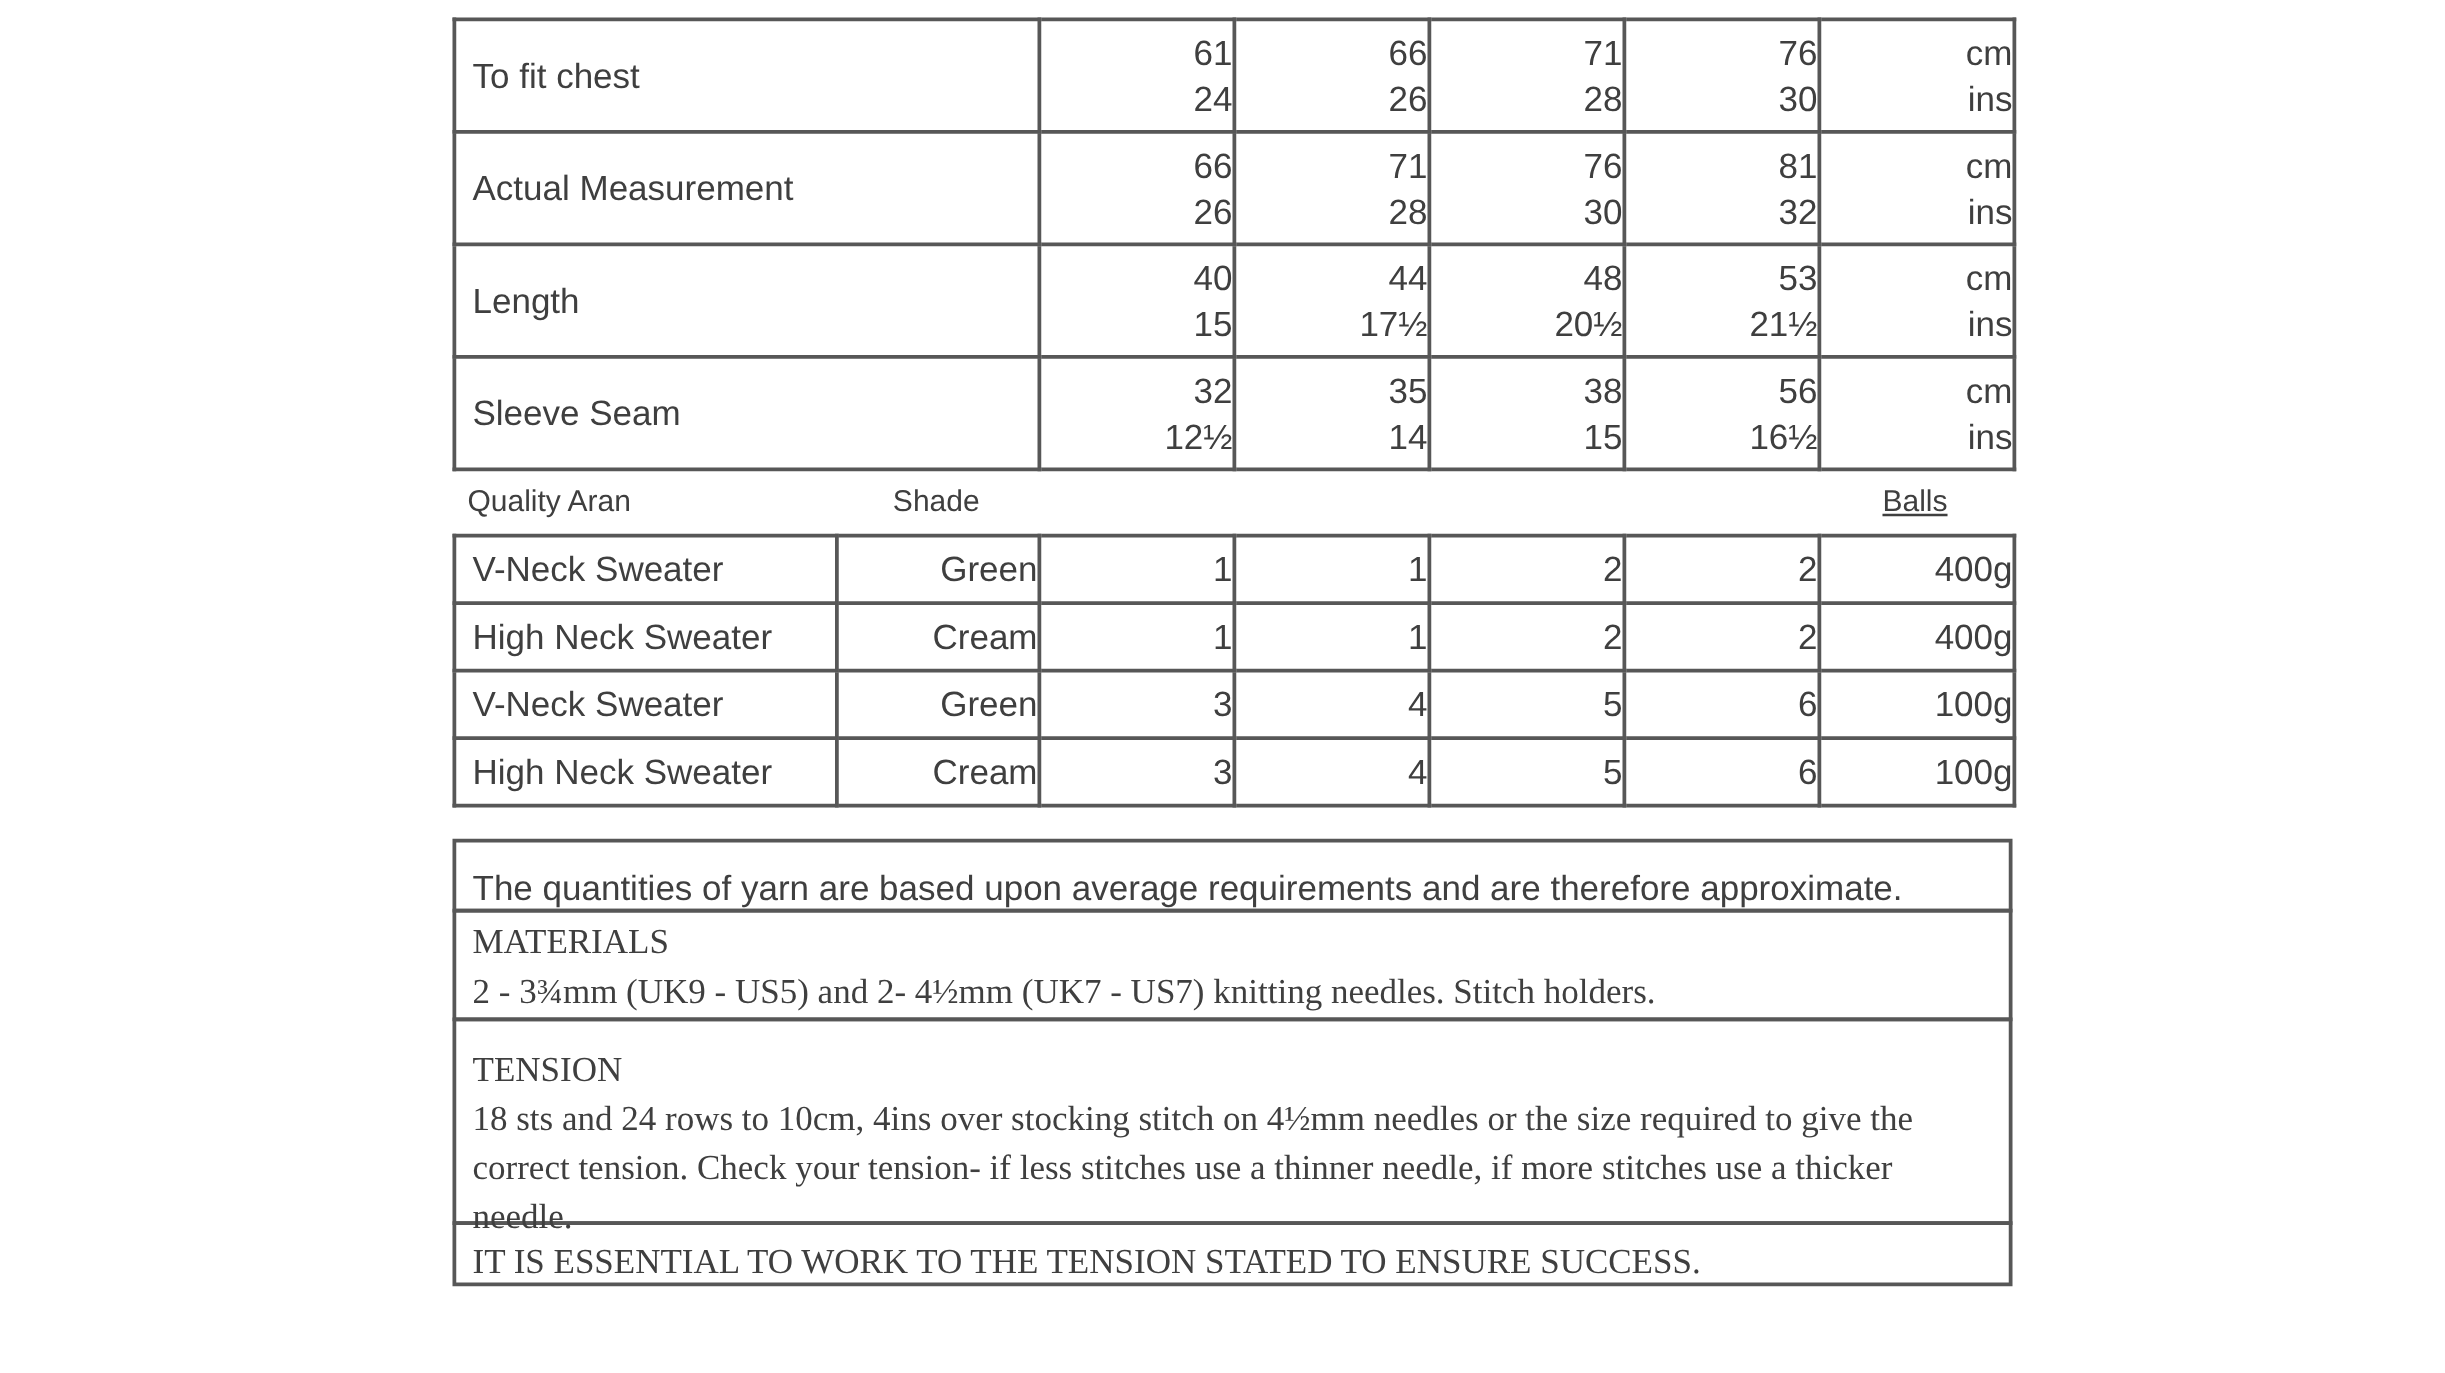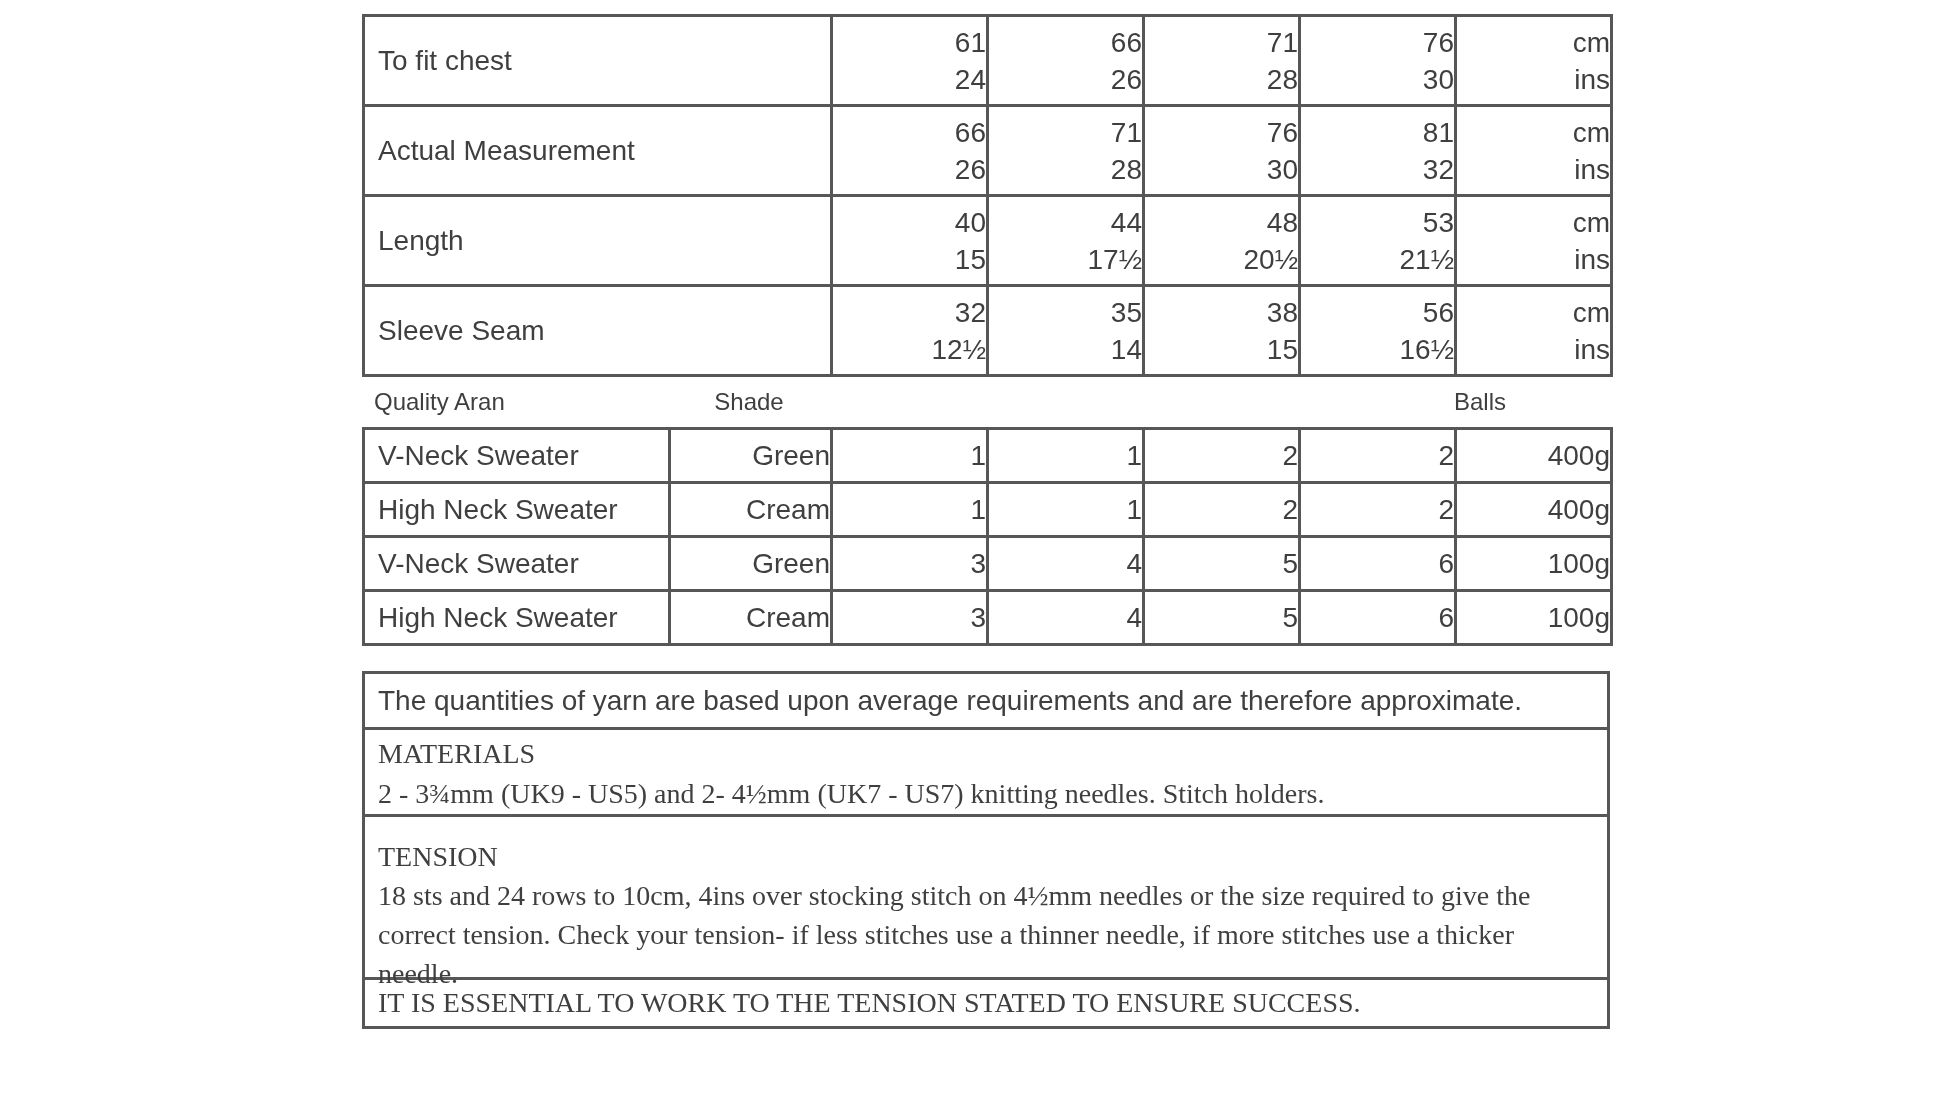"Balls" .qh-balls { left: 1040px -> 1092px; text-decoration: none -> underline }
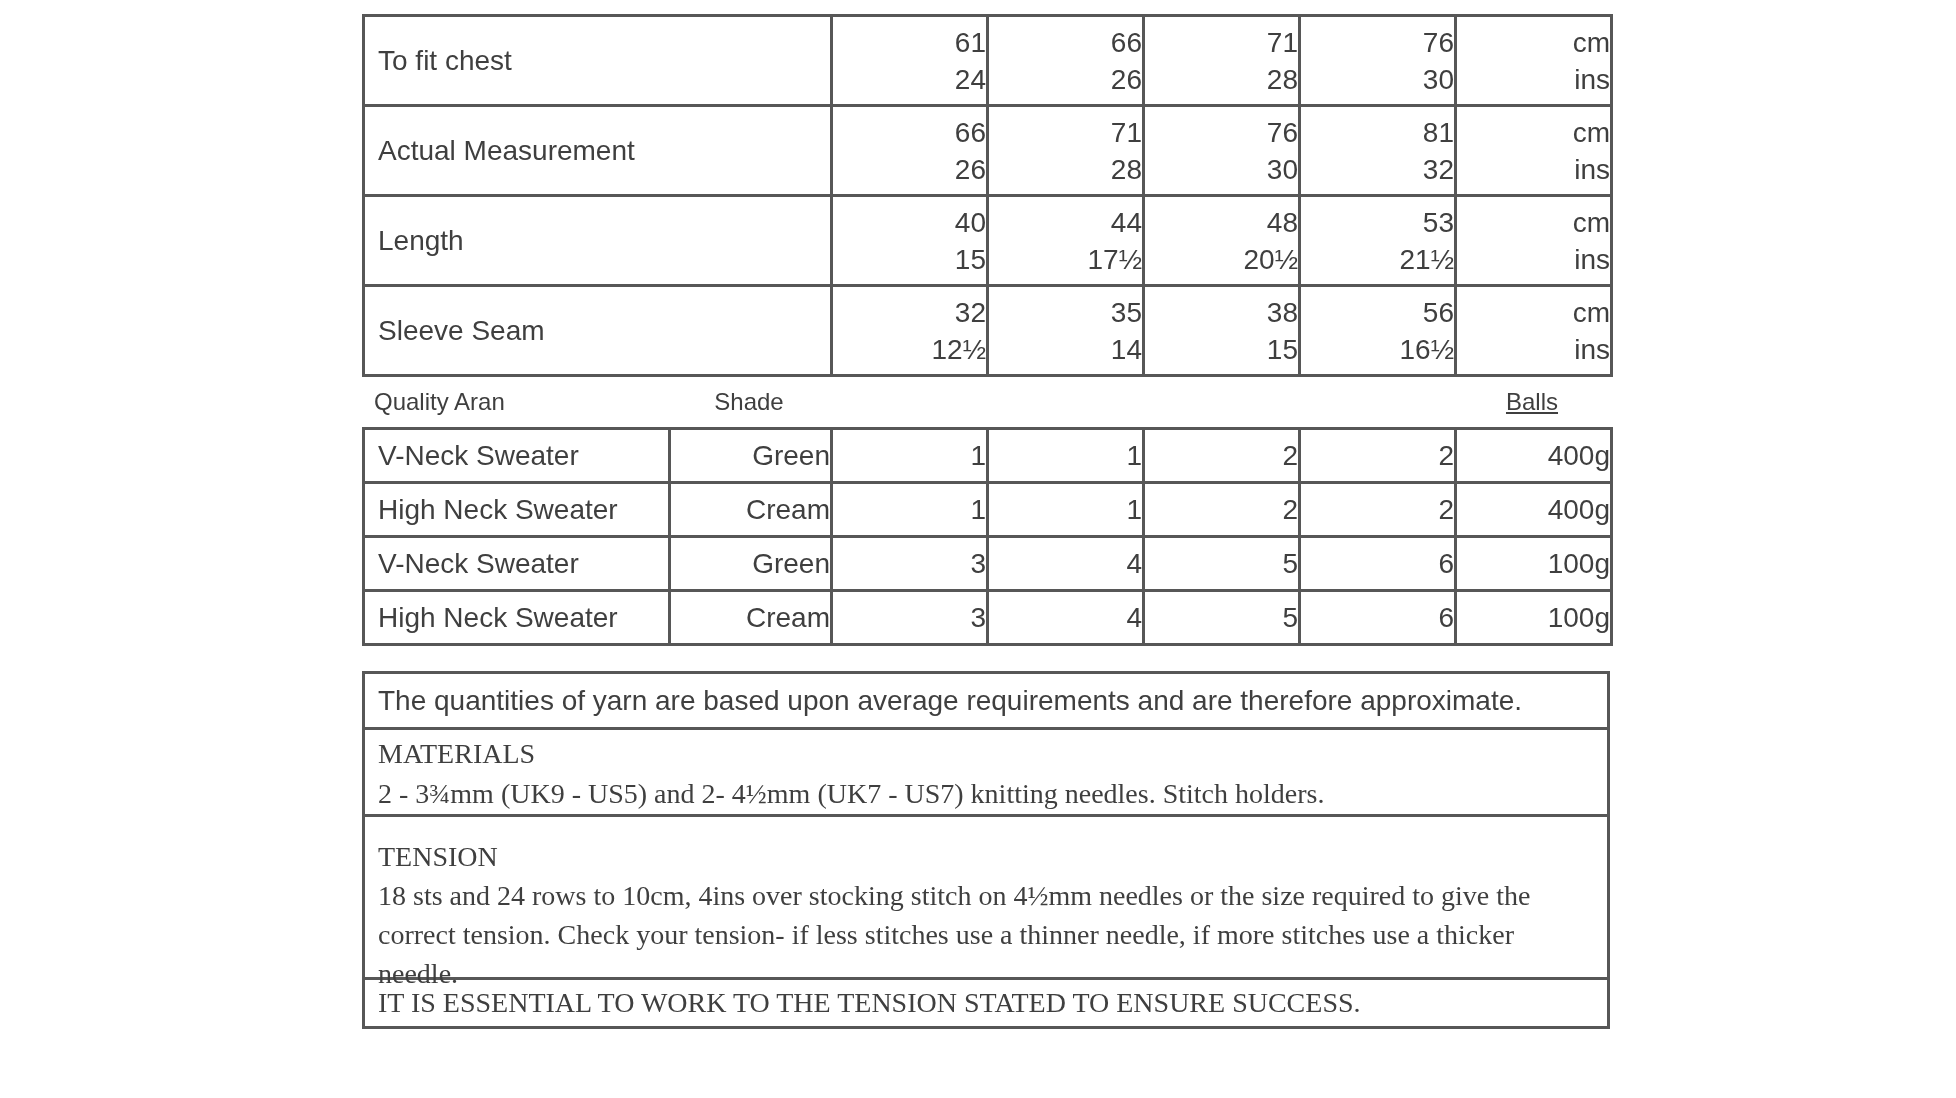"The quantities of yarn are" .box-single { align-items: center -> flex-end }
